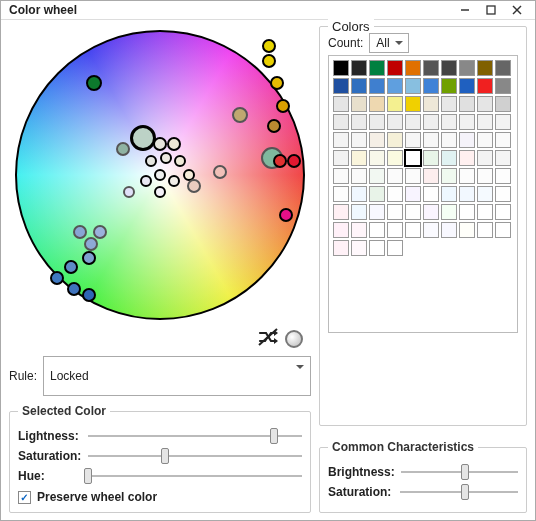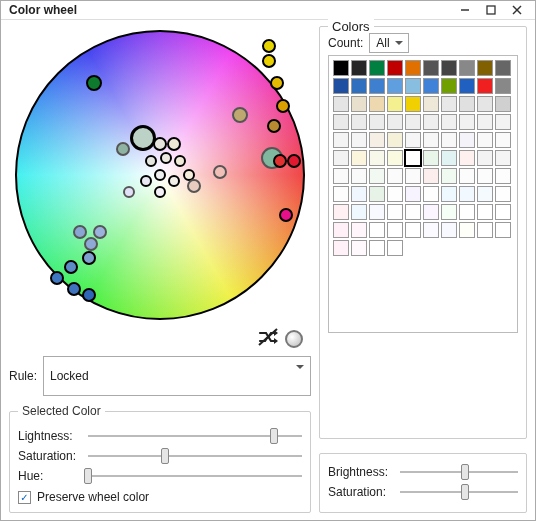"Selected Color" fieldset.group { font-weight: none -> bold }
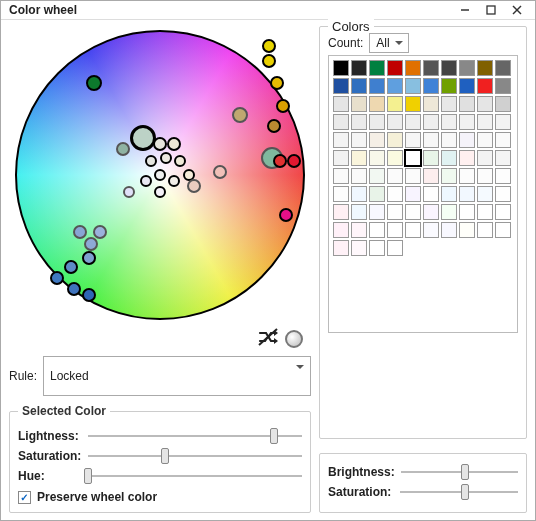"Common Characteristics" legend { html: none -> <legend>Common Characteristics</legend> }
